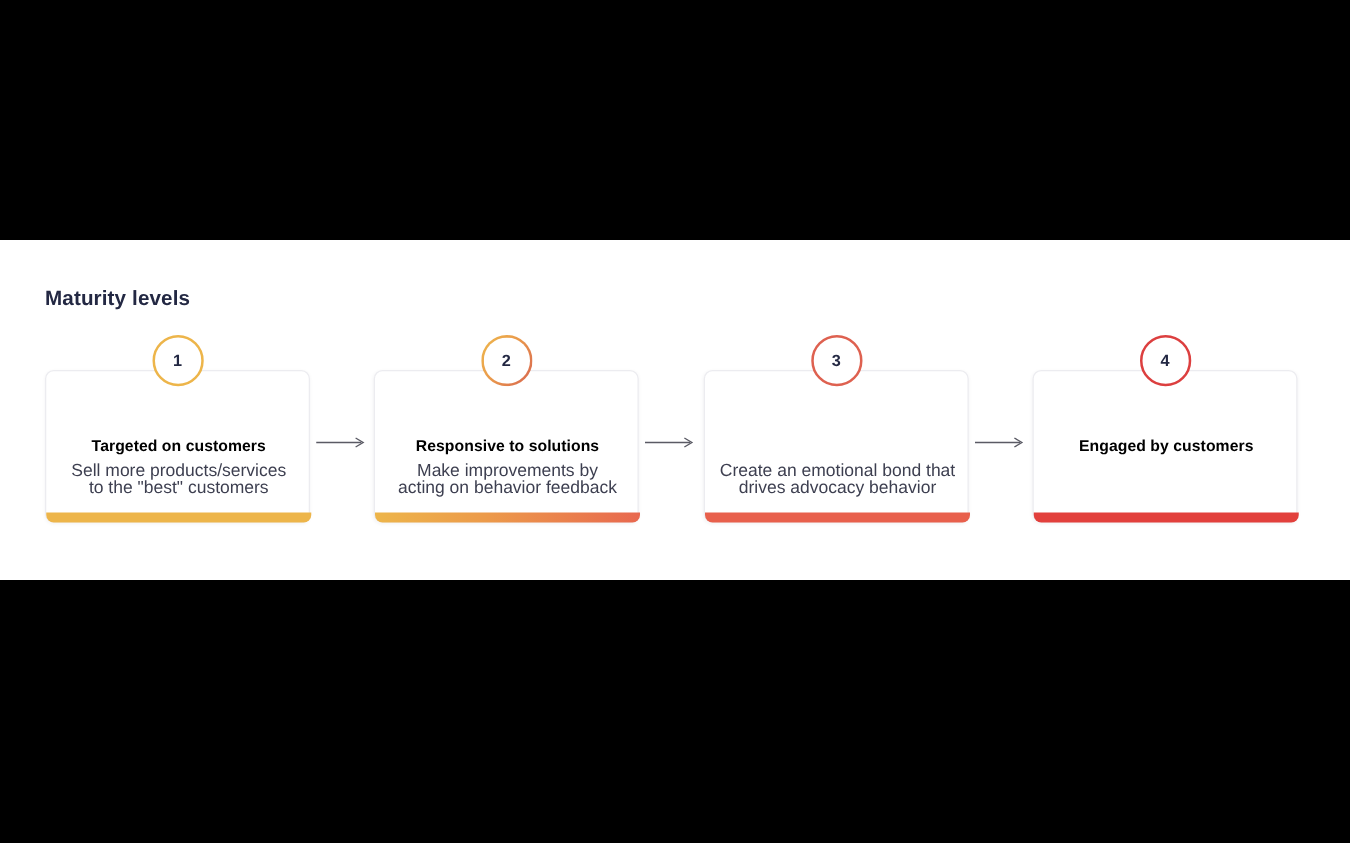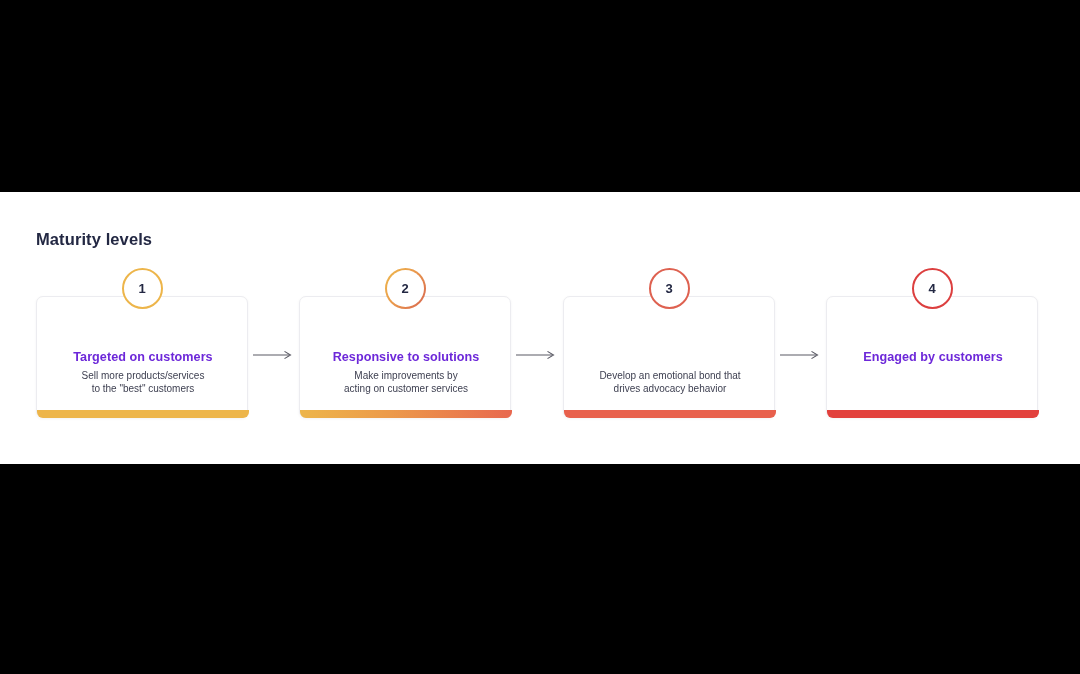"Targeted on customers" .stage-heading { color: #6d28d9 -> #000000 }
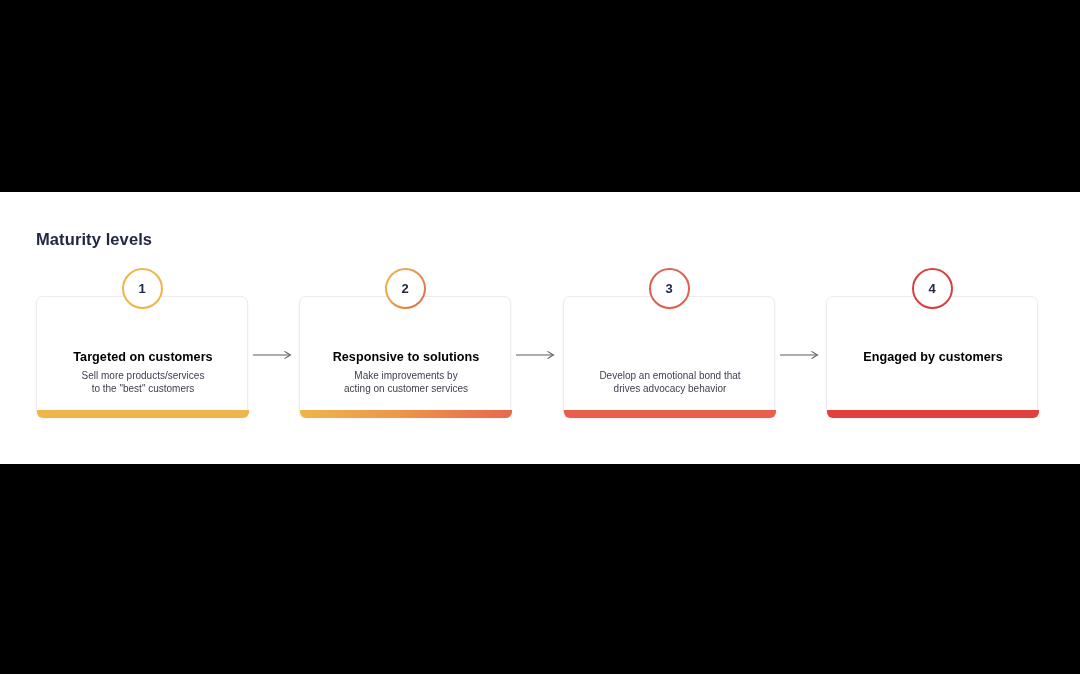"Sell more products/services" .stage-desc { font-size: 10px -> 14px }
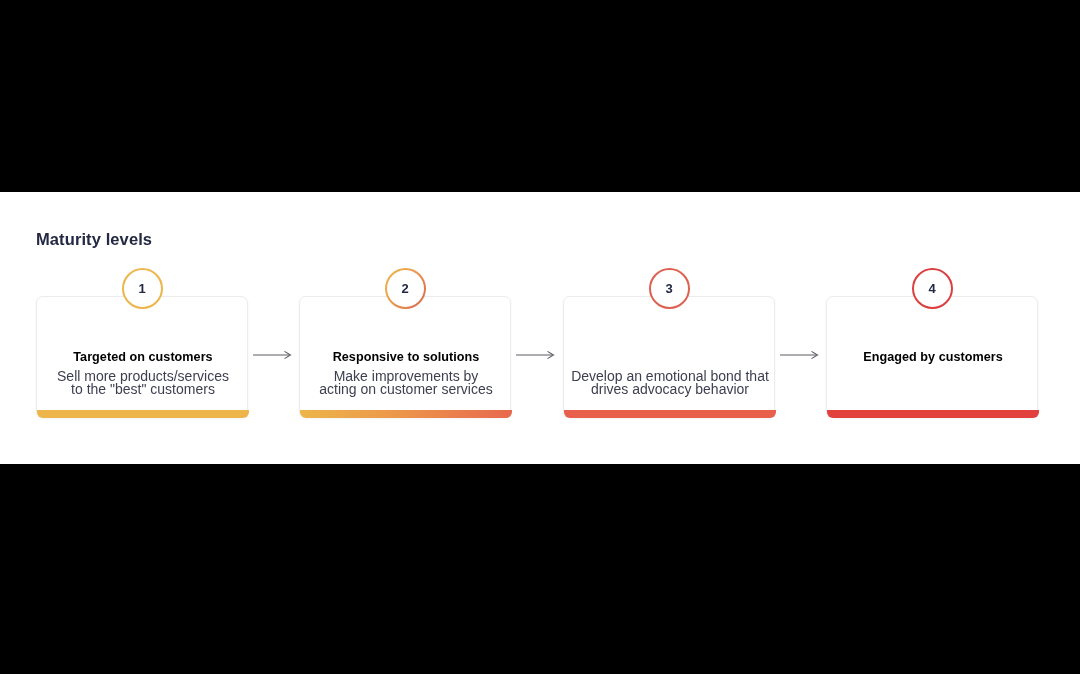"Make improvements by" div.stage-desc { text: customer services -> behavior feedback }
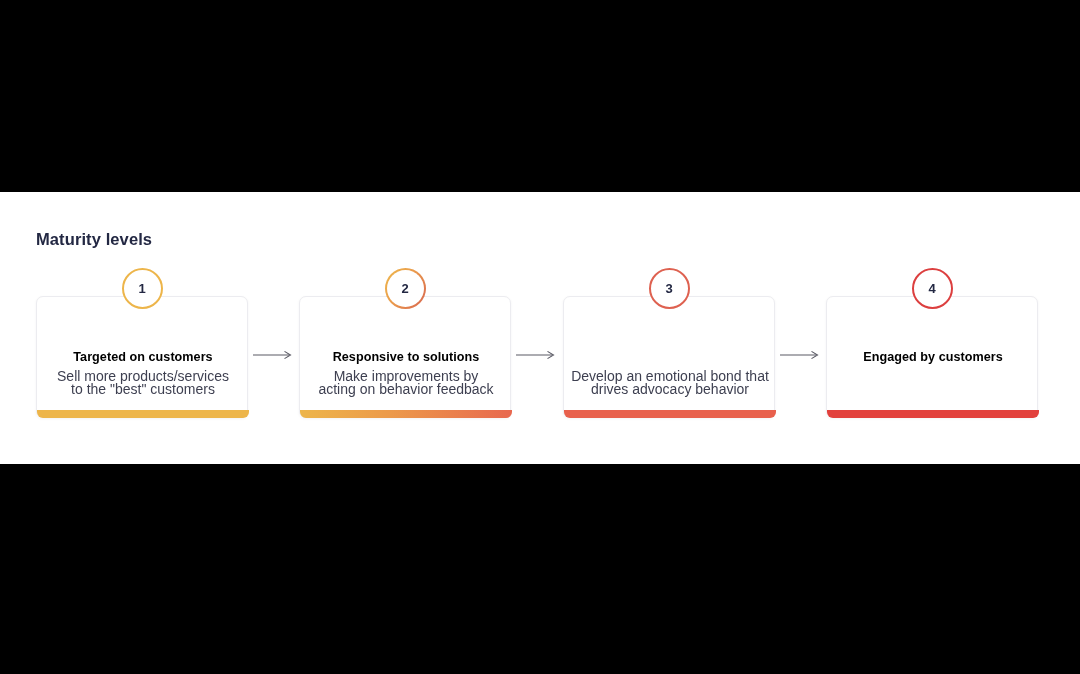"Develop an emotional bond that" div.stage-desc { text: Develop -> Create }
